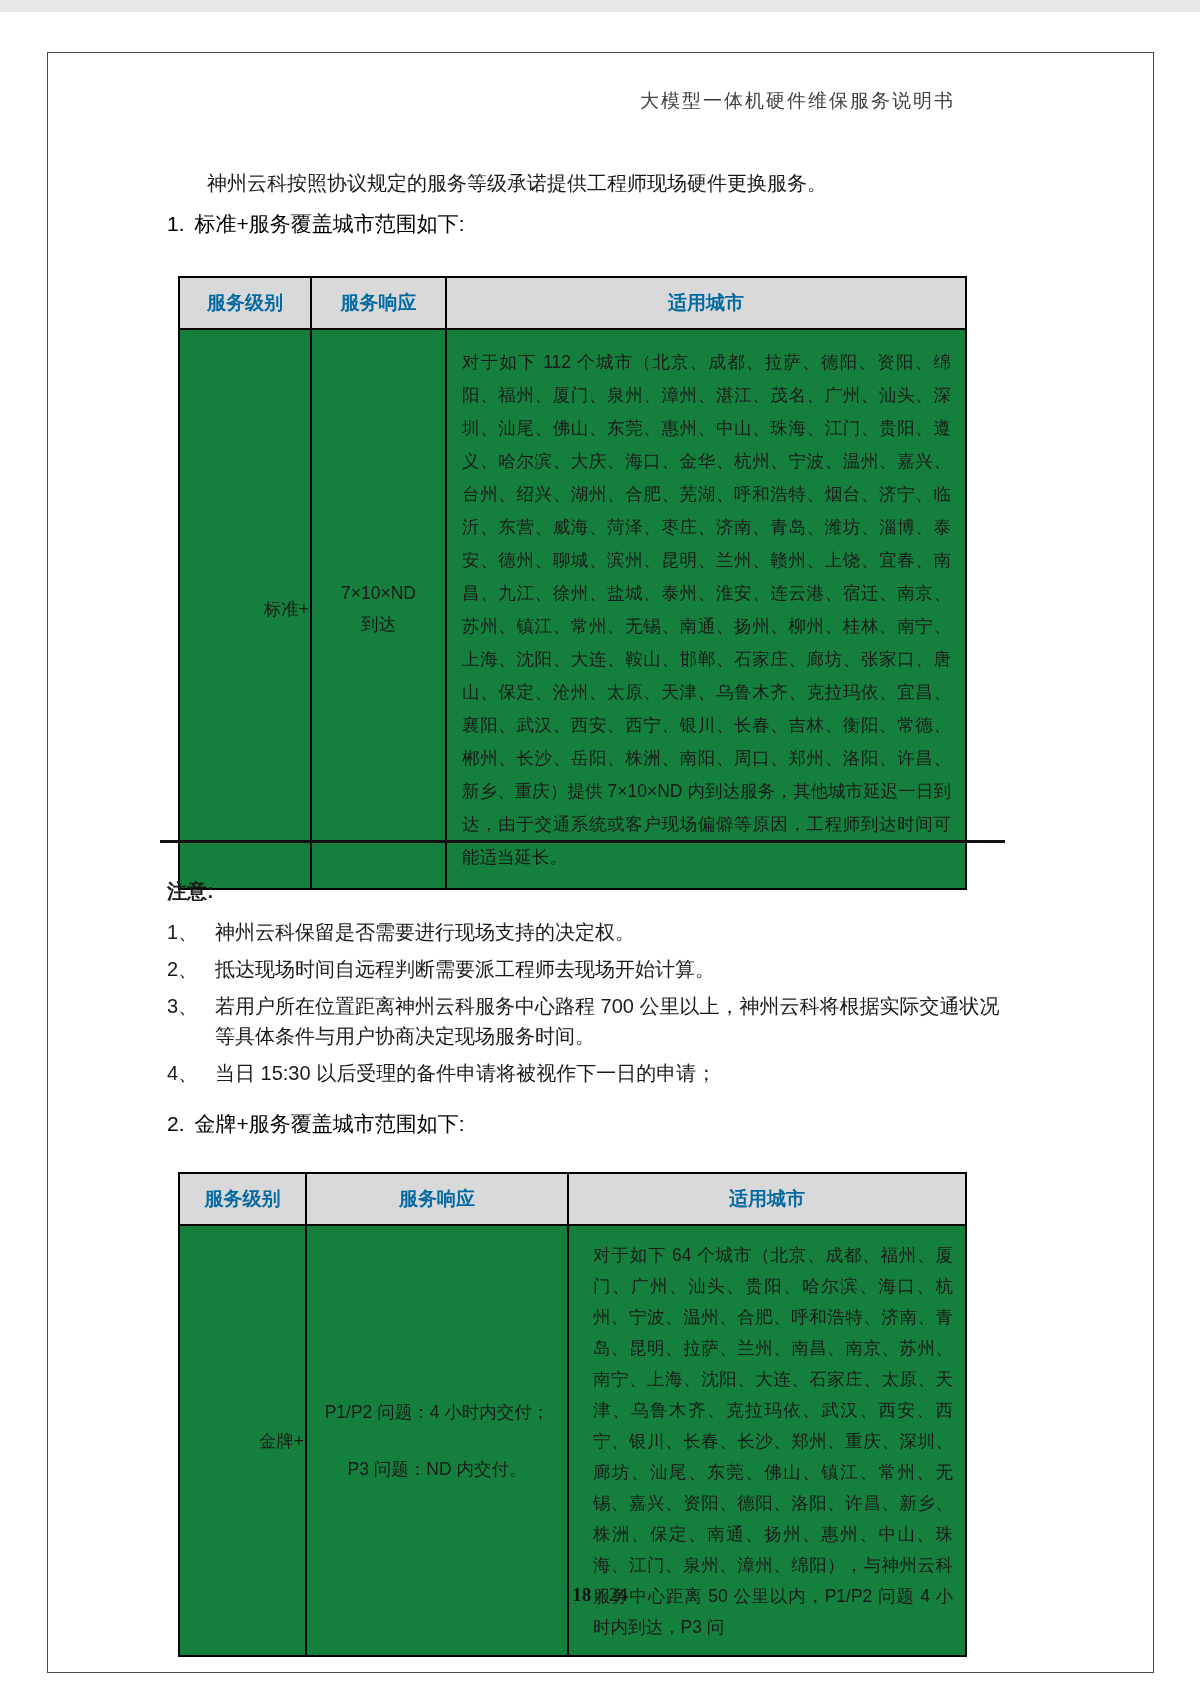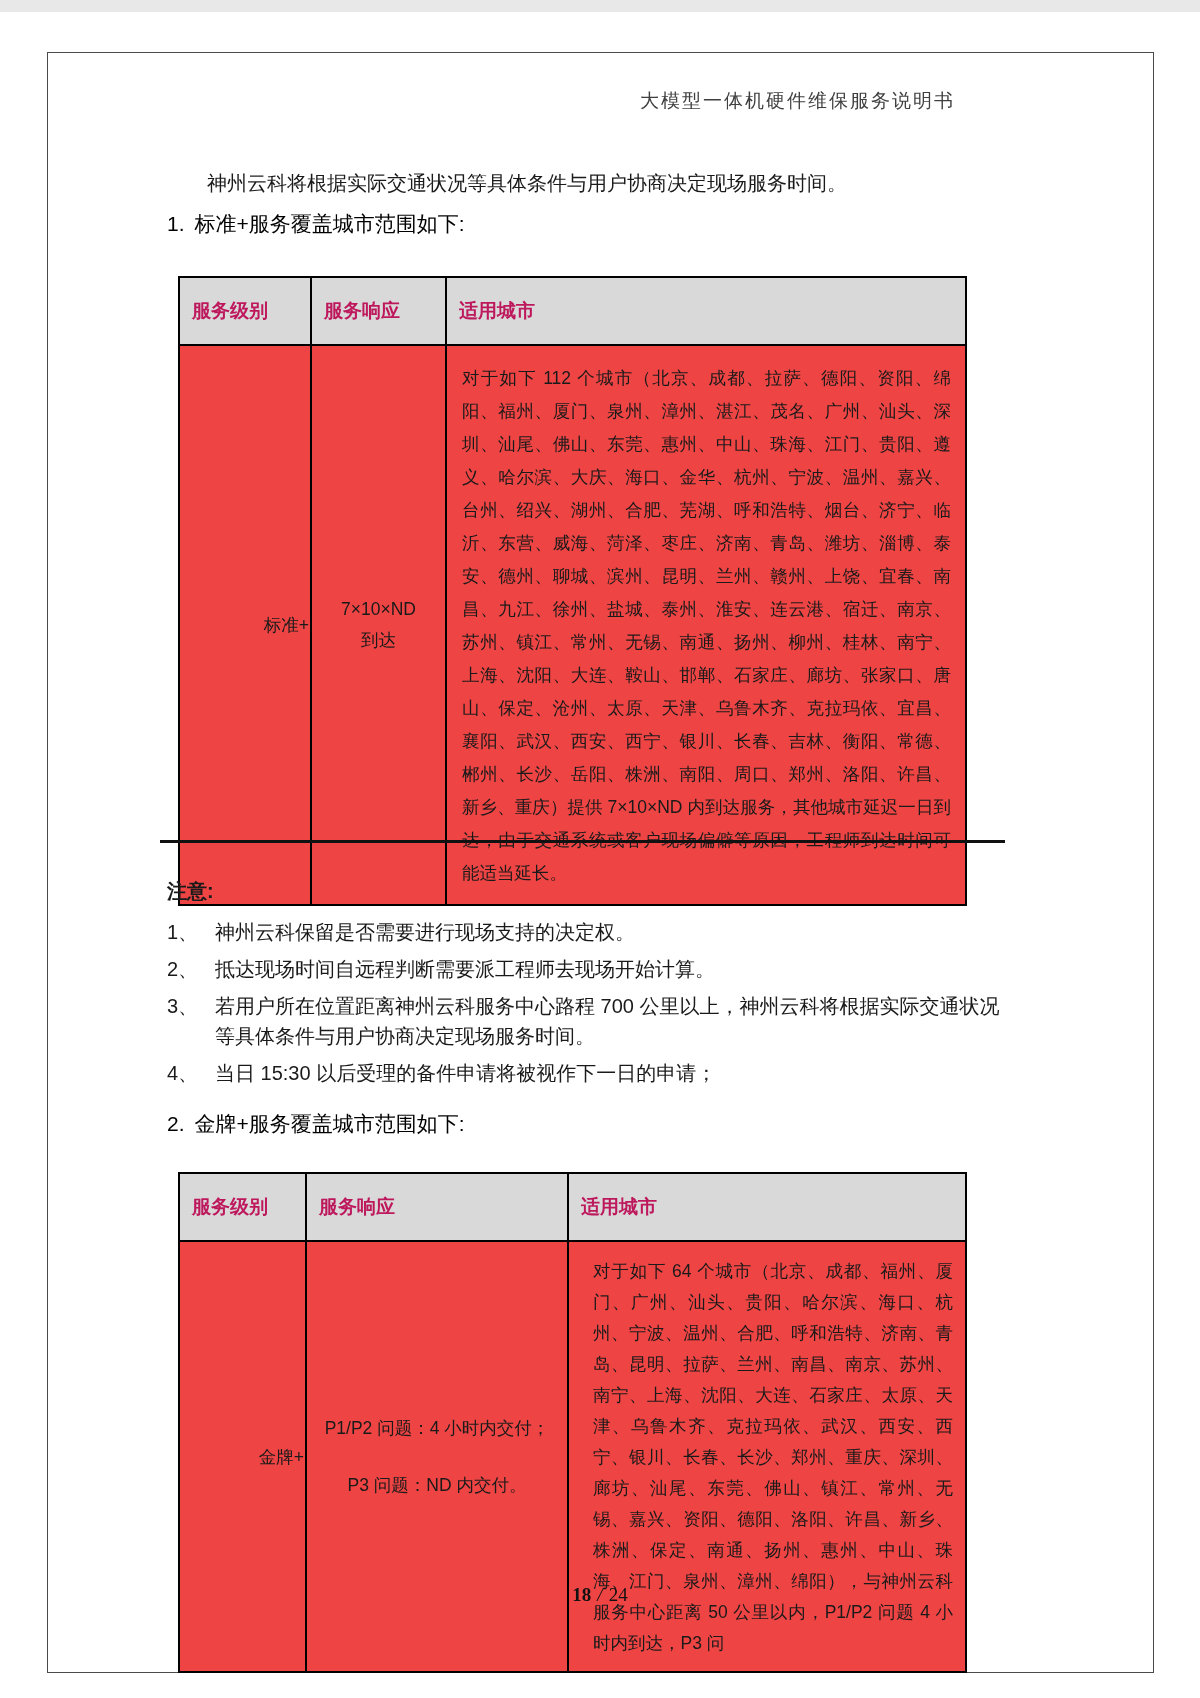"神州云科将根据实际交通状况等具体条件与用户协商决定现场服务时间。" p.intro { text: 将根据实际交通状况等具体条件与用户协商决定现场服务时间 -> 按照协议规定的服务等级承诺提供工程师现场硬件更换服务 }
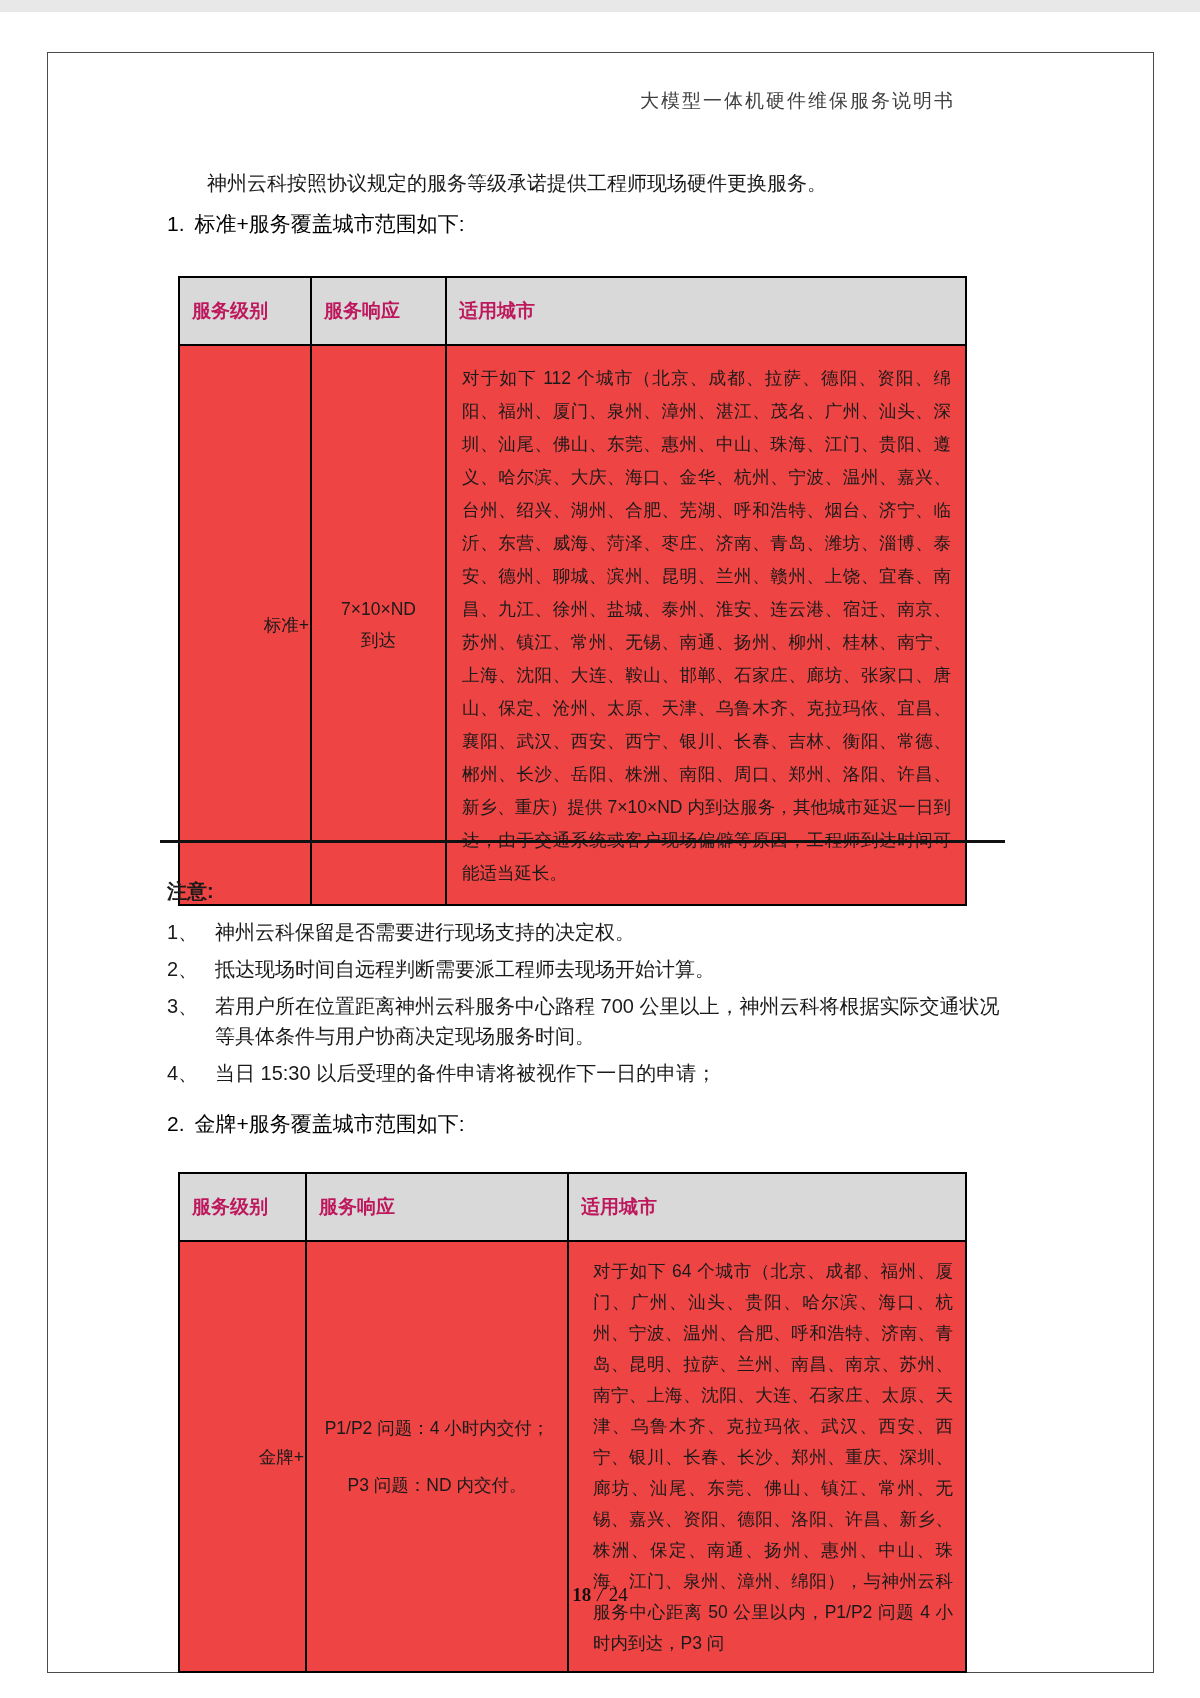"服务级别" table.svc th { color: #be185d -> #0369a1; padding: 12px -> 4px; text-align: left -> center }
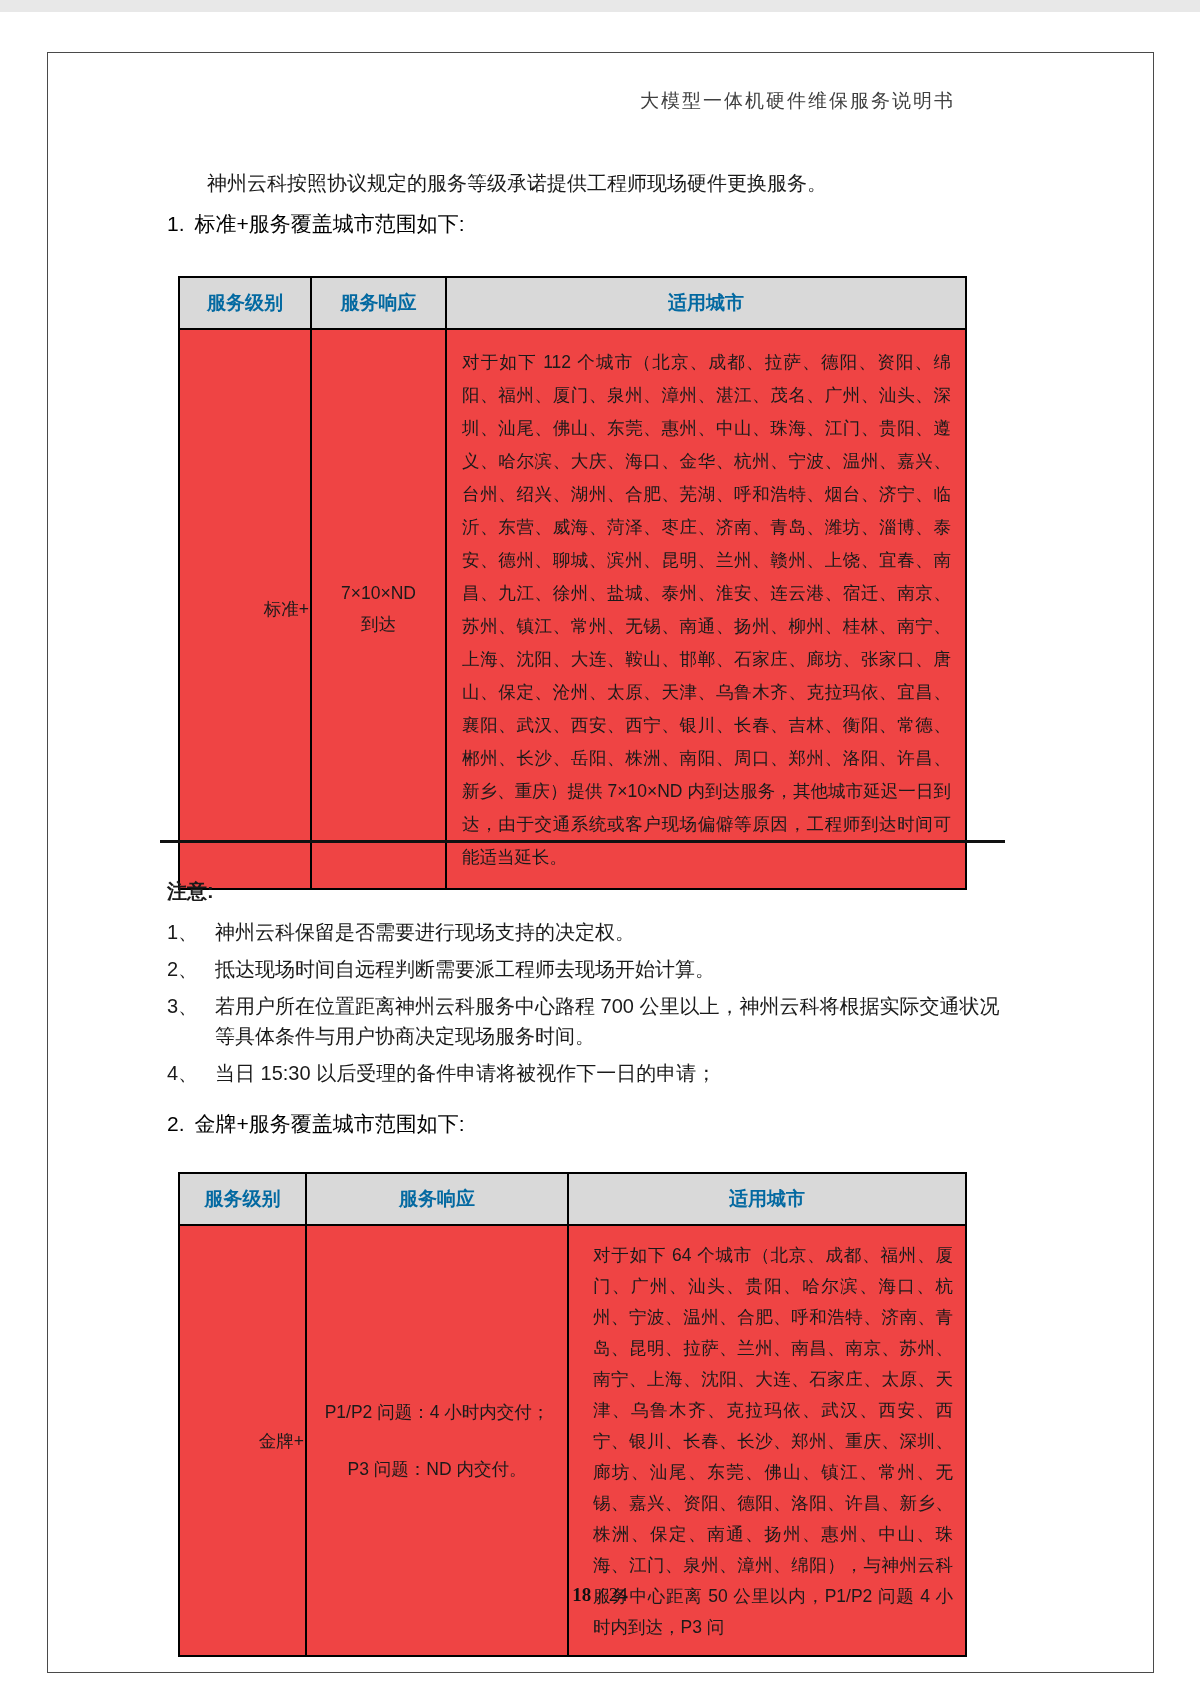"对于如下 112" table.svc td { background: #ef4444 -> #15803d }
